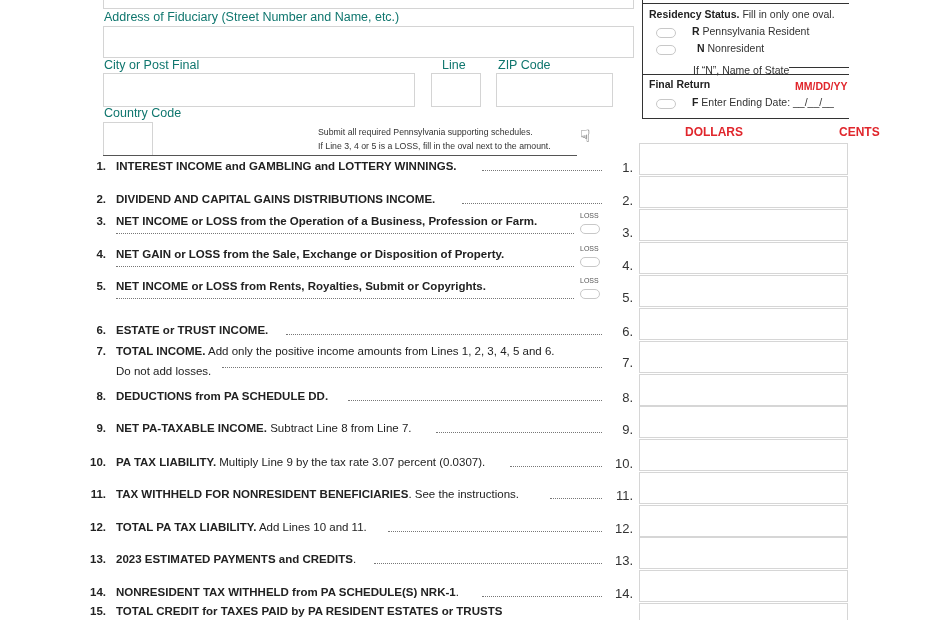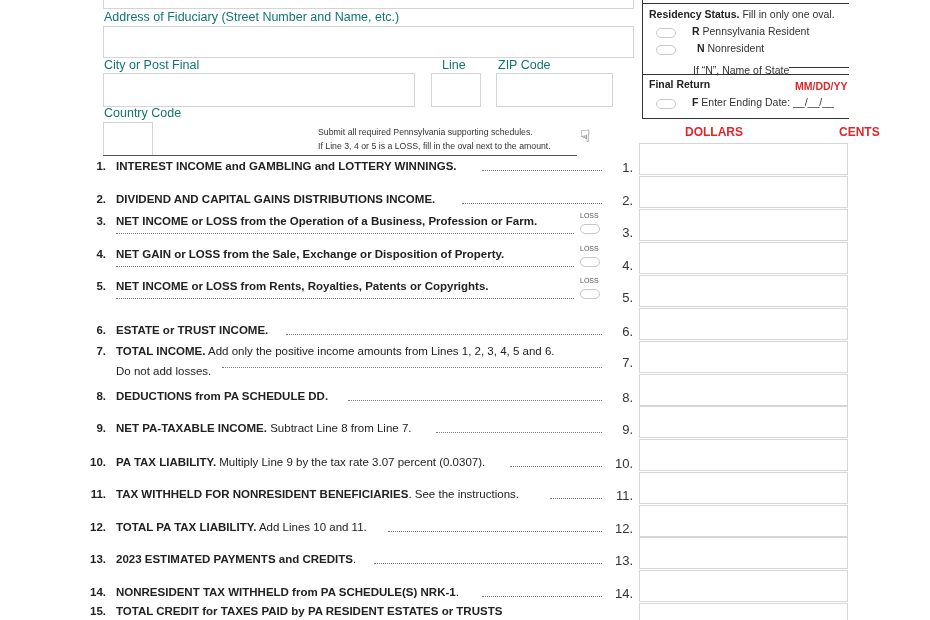"NET INCOME or LOSS from Rents," b { text: Patents -> Submit }
